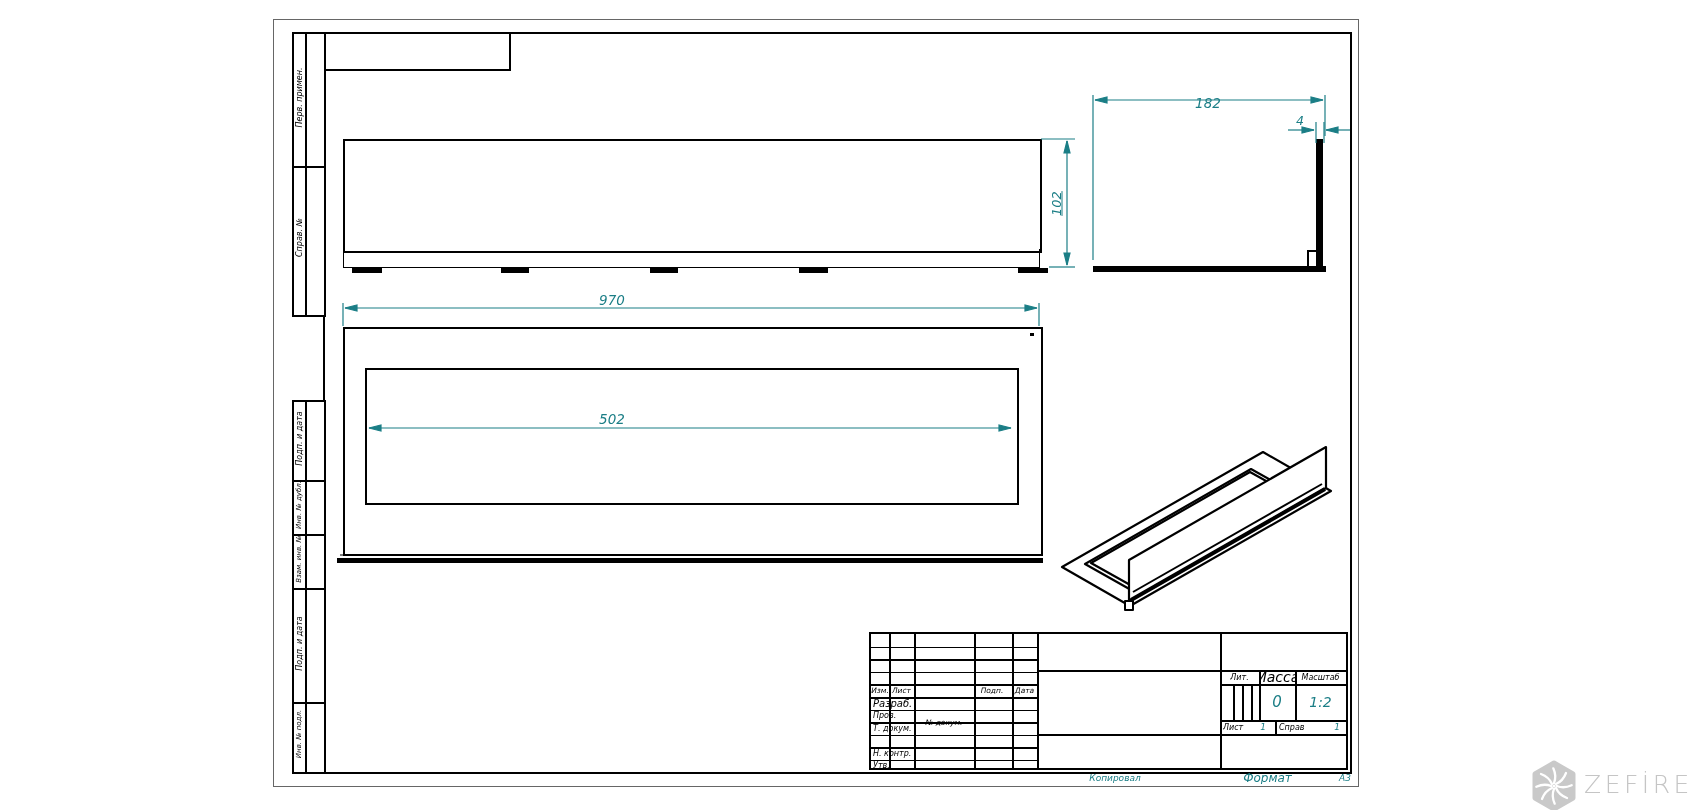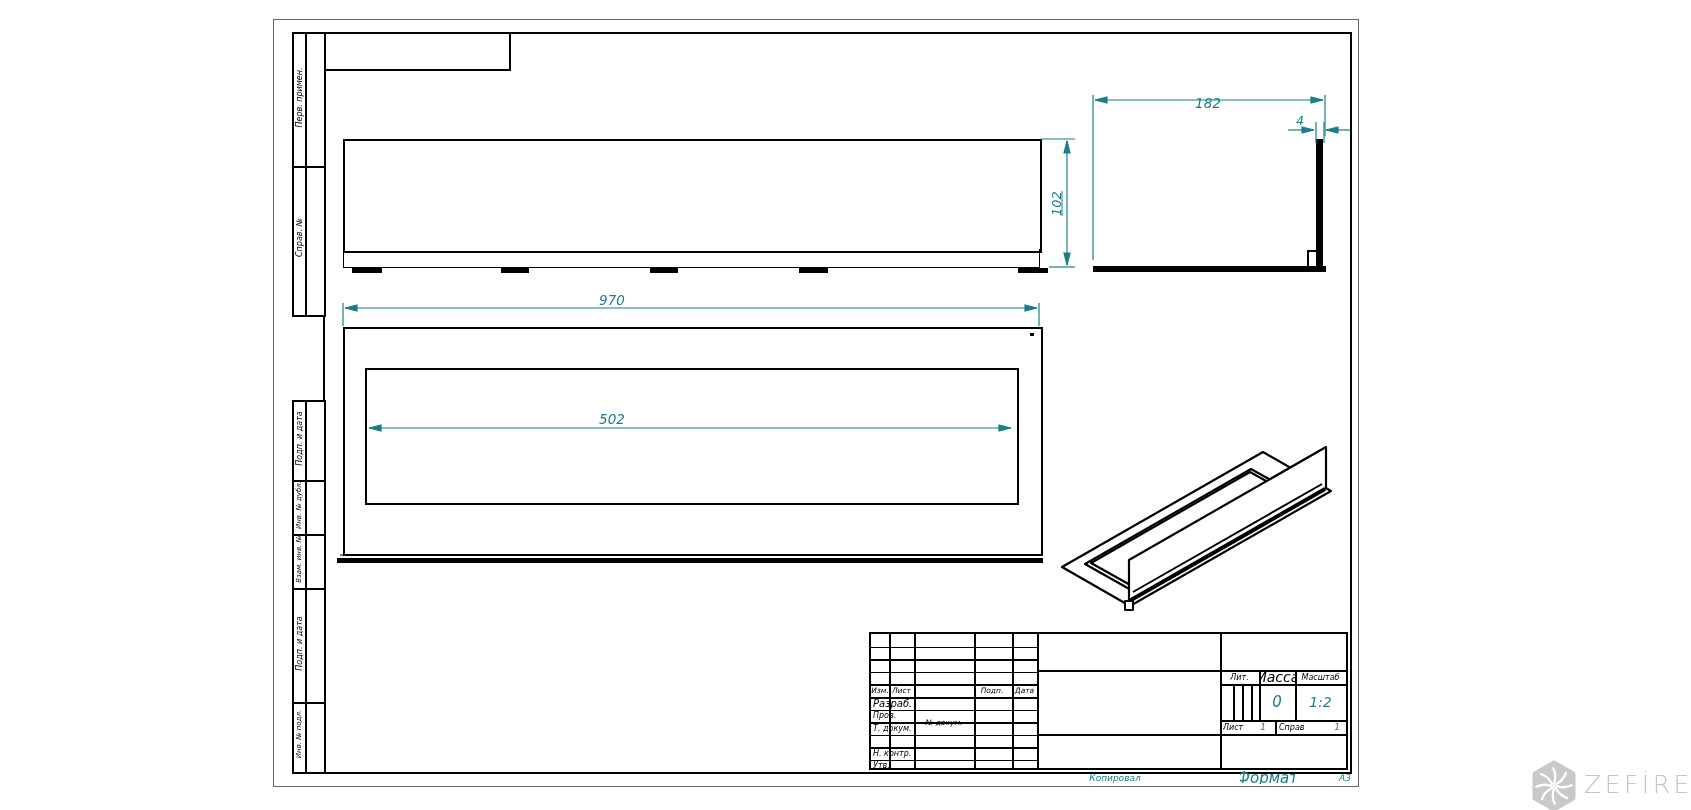"Формат" div.cell { font-size: 15px -> 12px }
